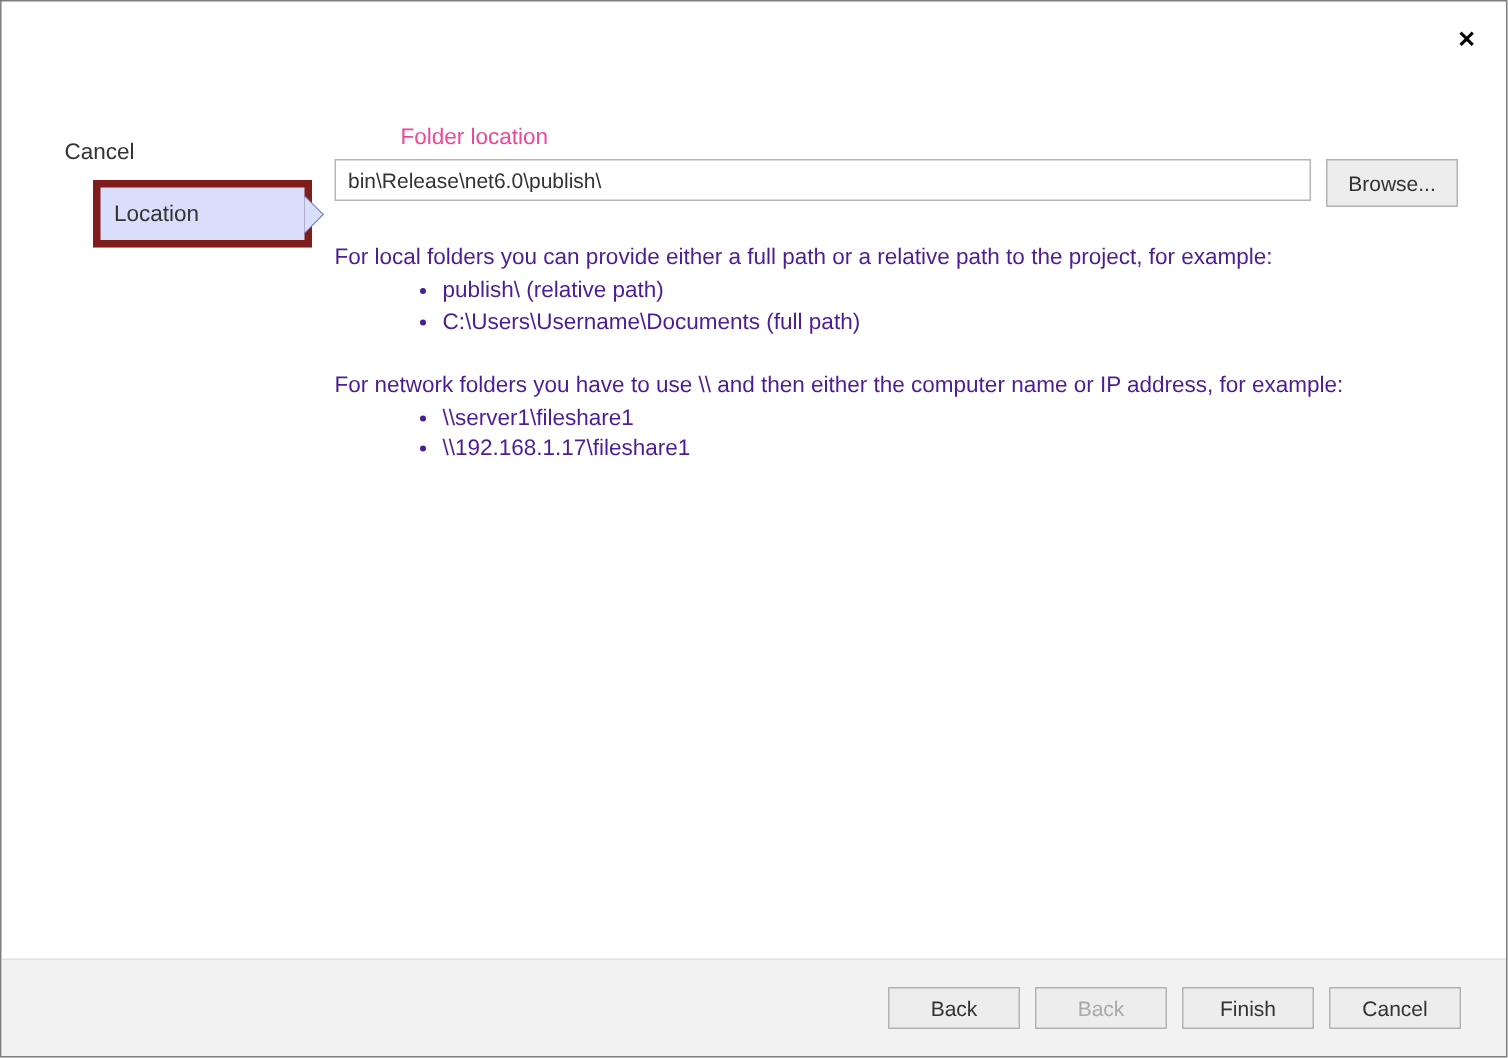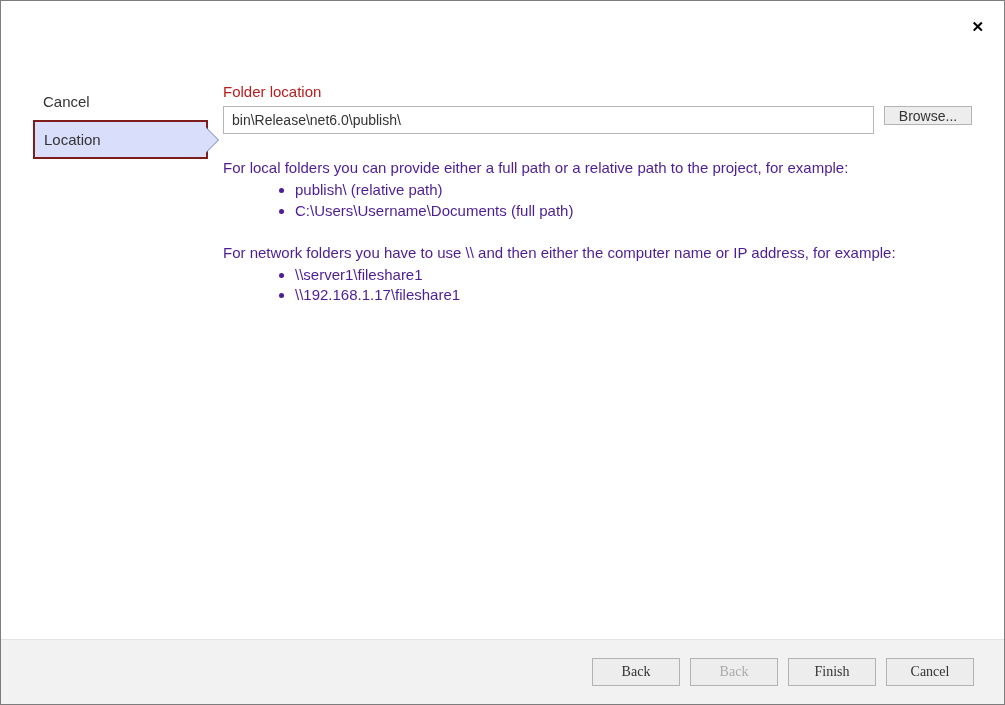"Folder location" .field-label { color: #b91c1c -> #ec4899; margin-left: none -> 44px }
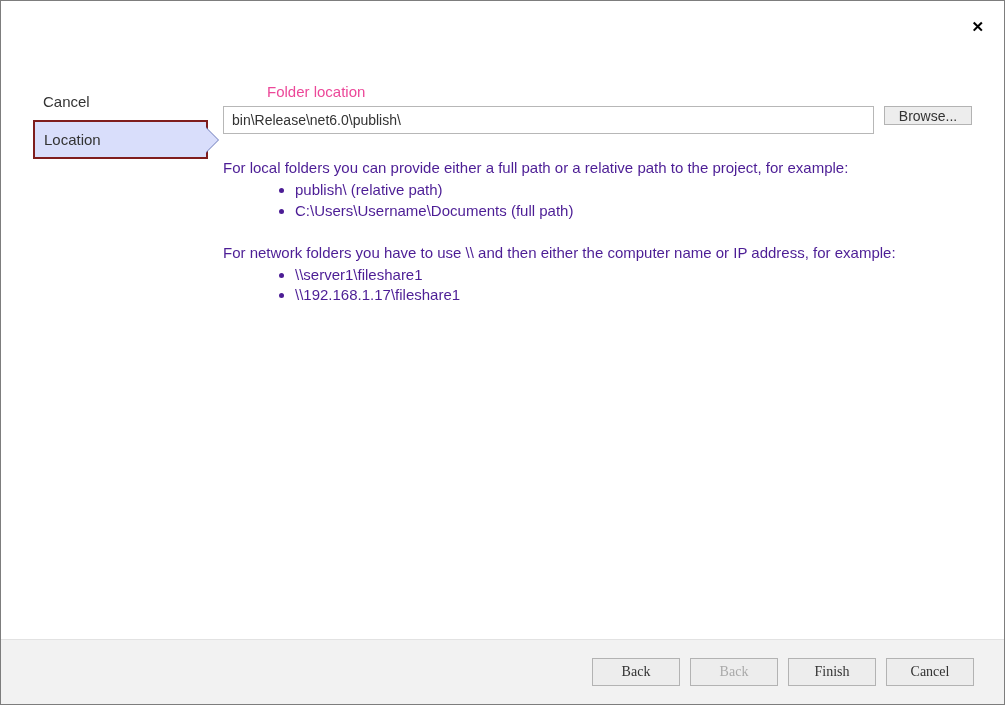"Browse..." .browse-btn { height: 19px -> 32px }
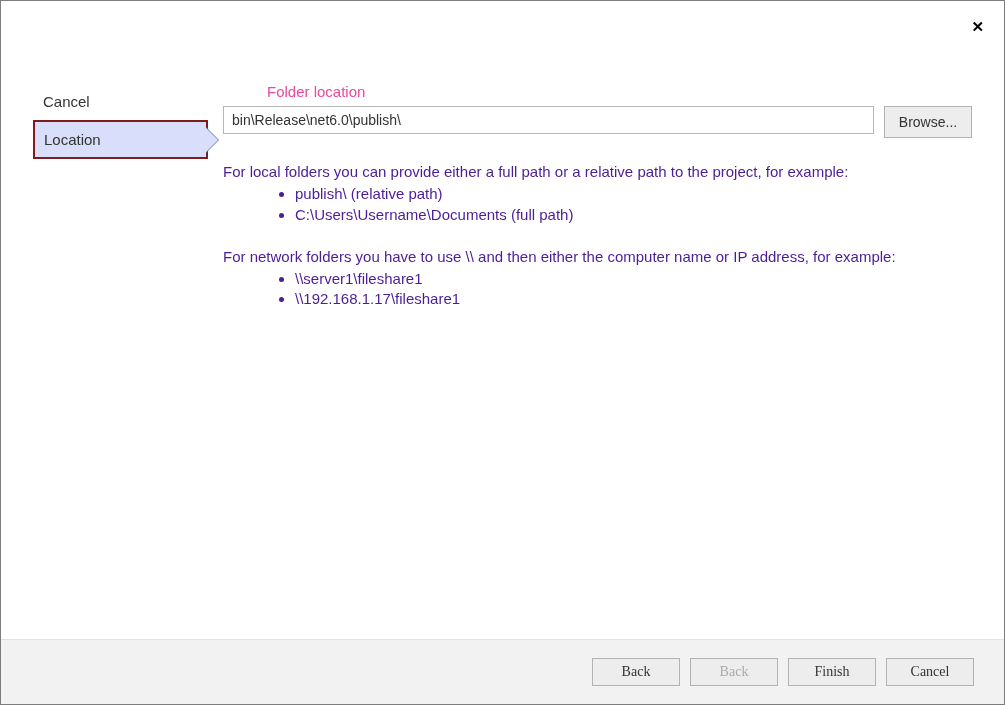"Location" .sidebar-item.selected { border: 2px solid #7f1d1d -> 5px solid #7f1d1d; margin-left: none -> 29px }
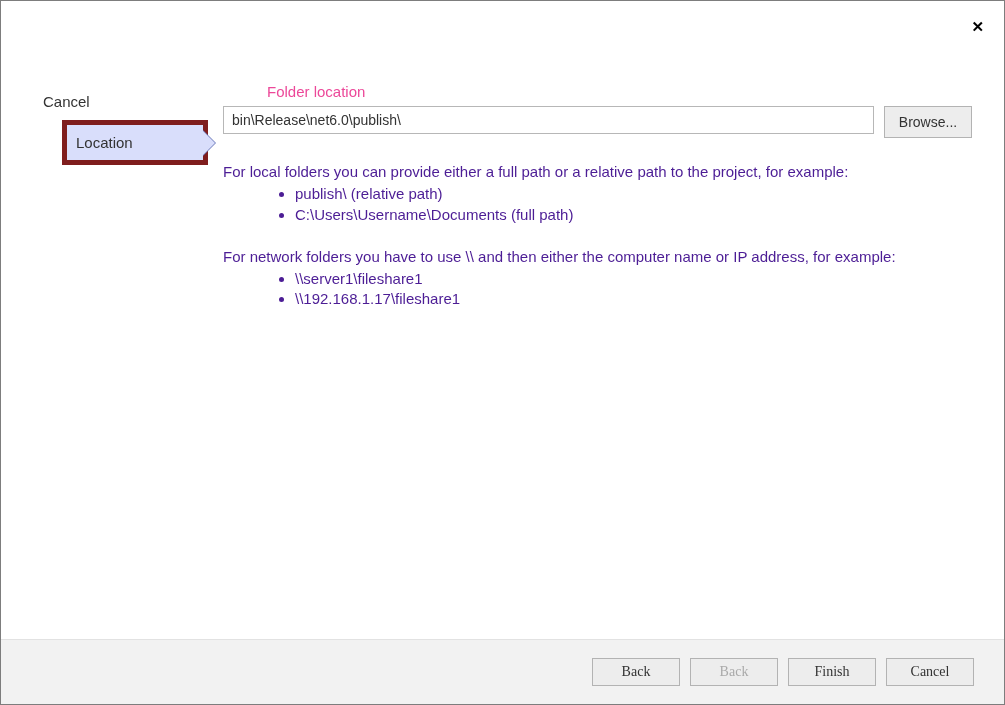"Back" .footer-btn { font-family: Liberation Serif, serif -> Liberation Sans, sans-serif }
